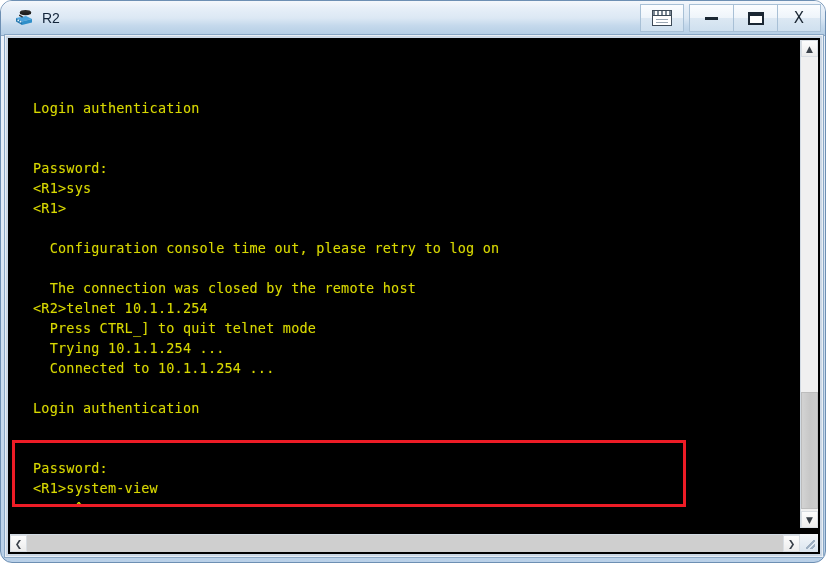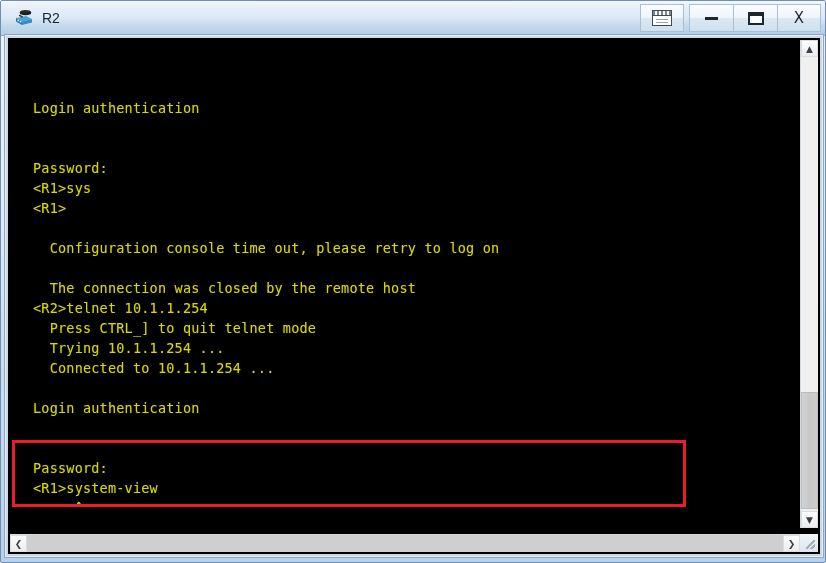"R2" .window { border-radius: 2px -> 12px }
